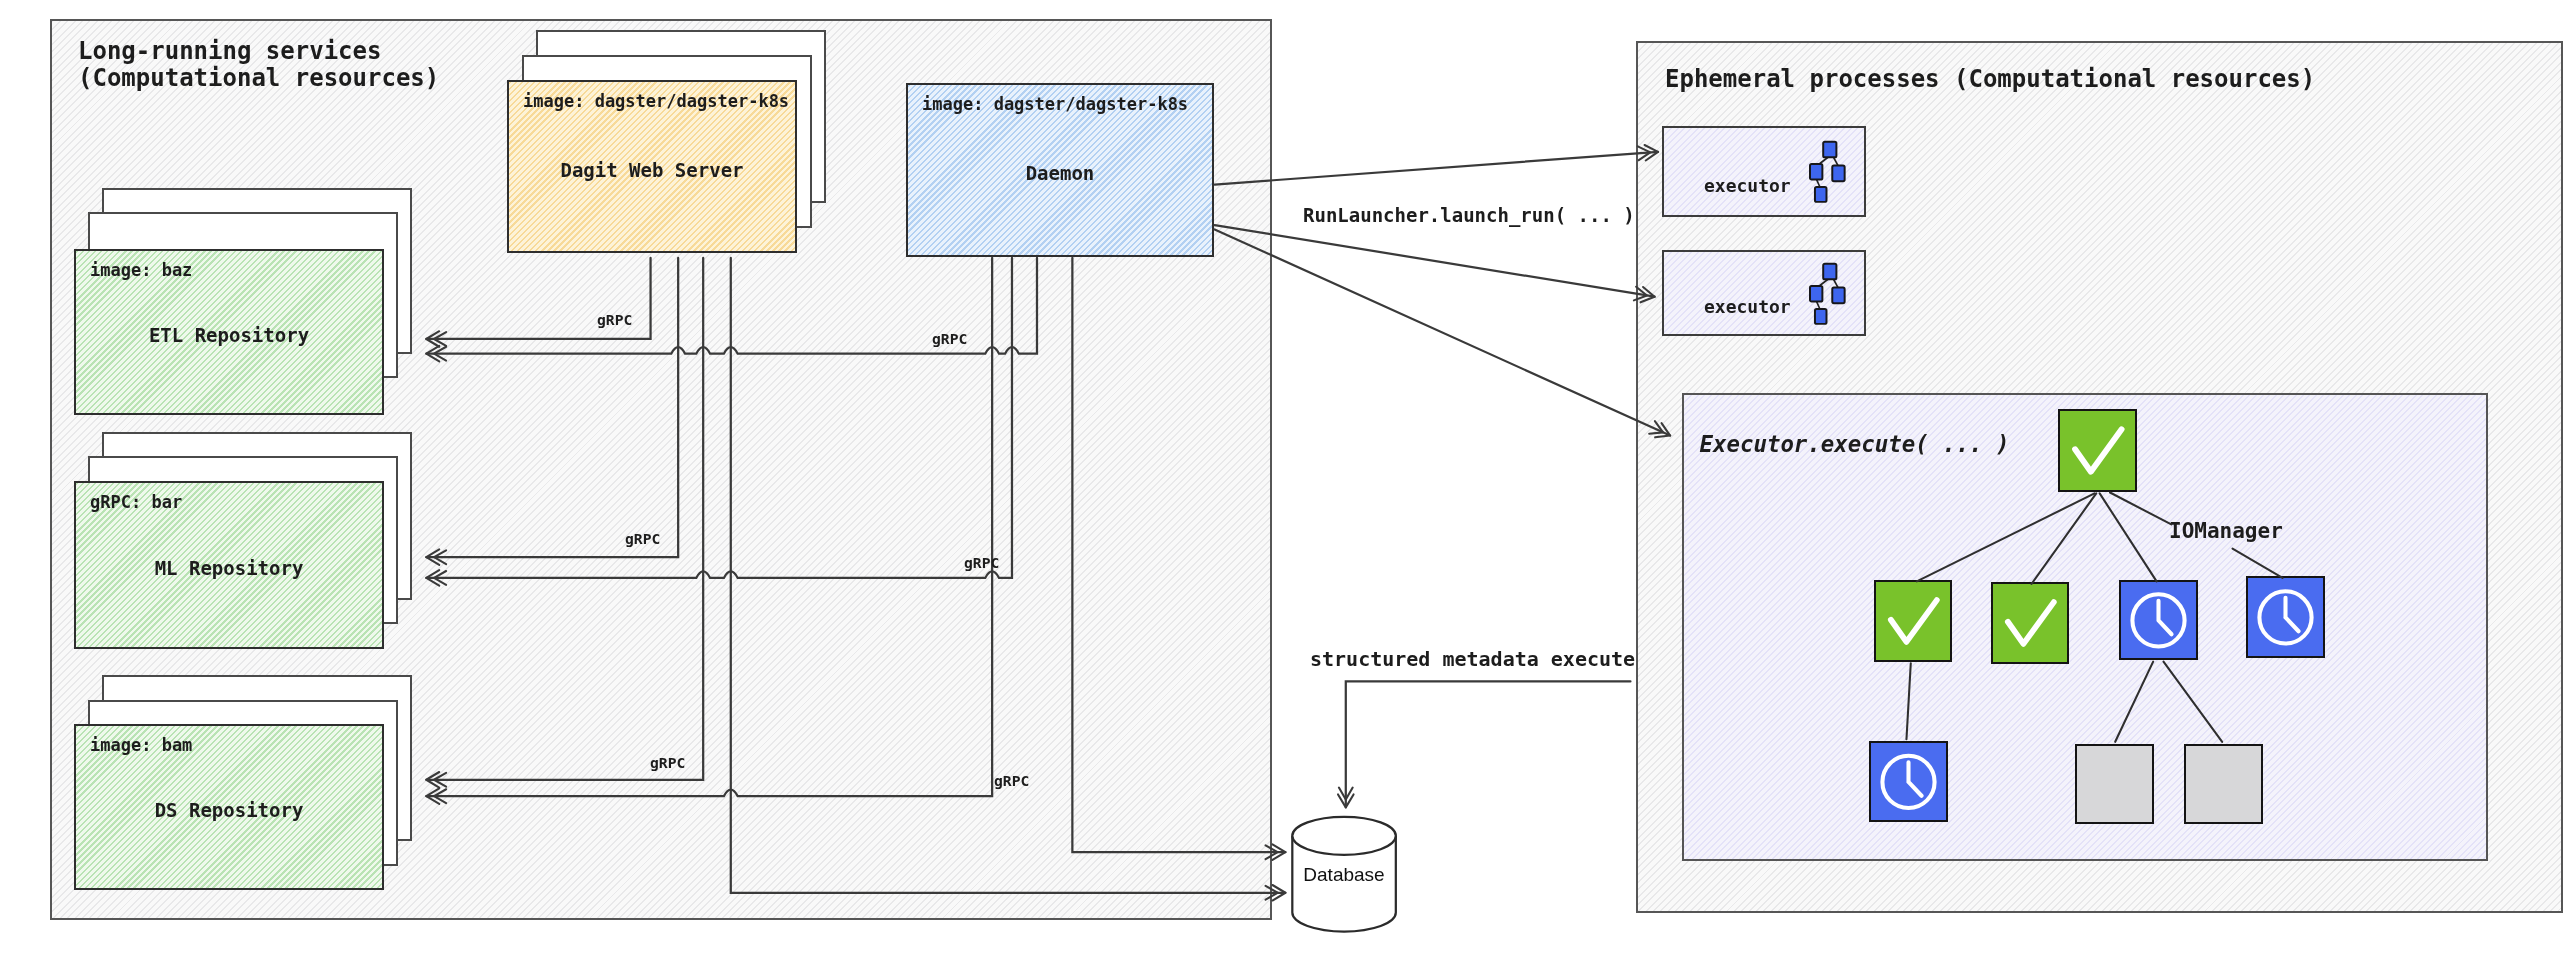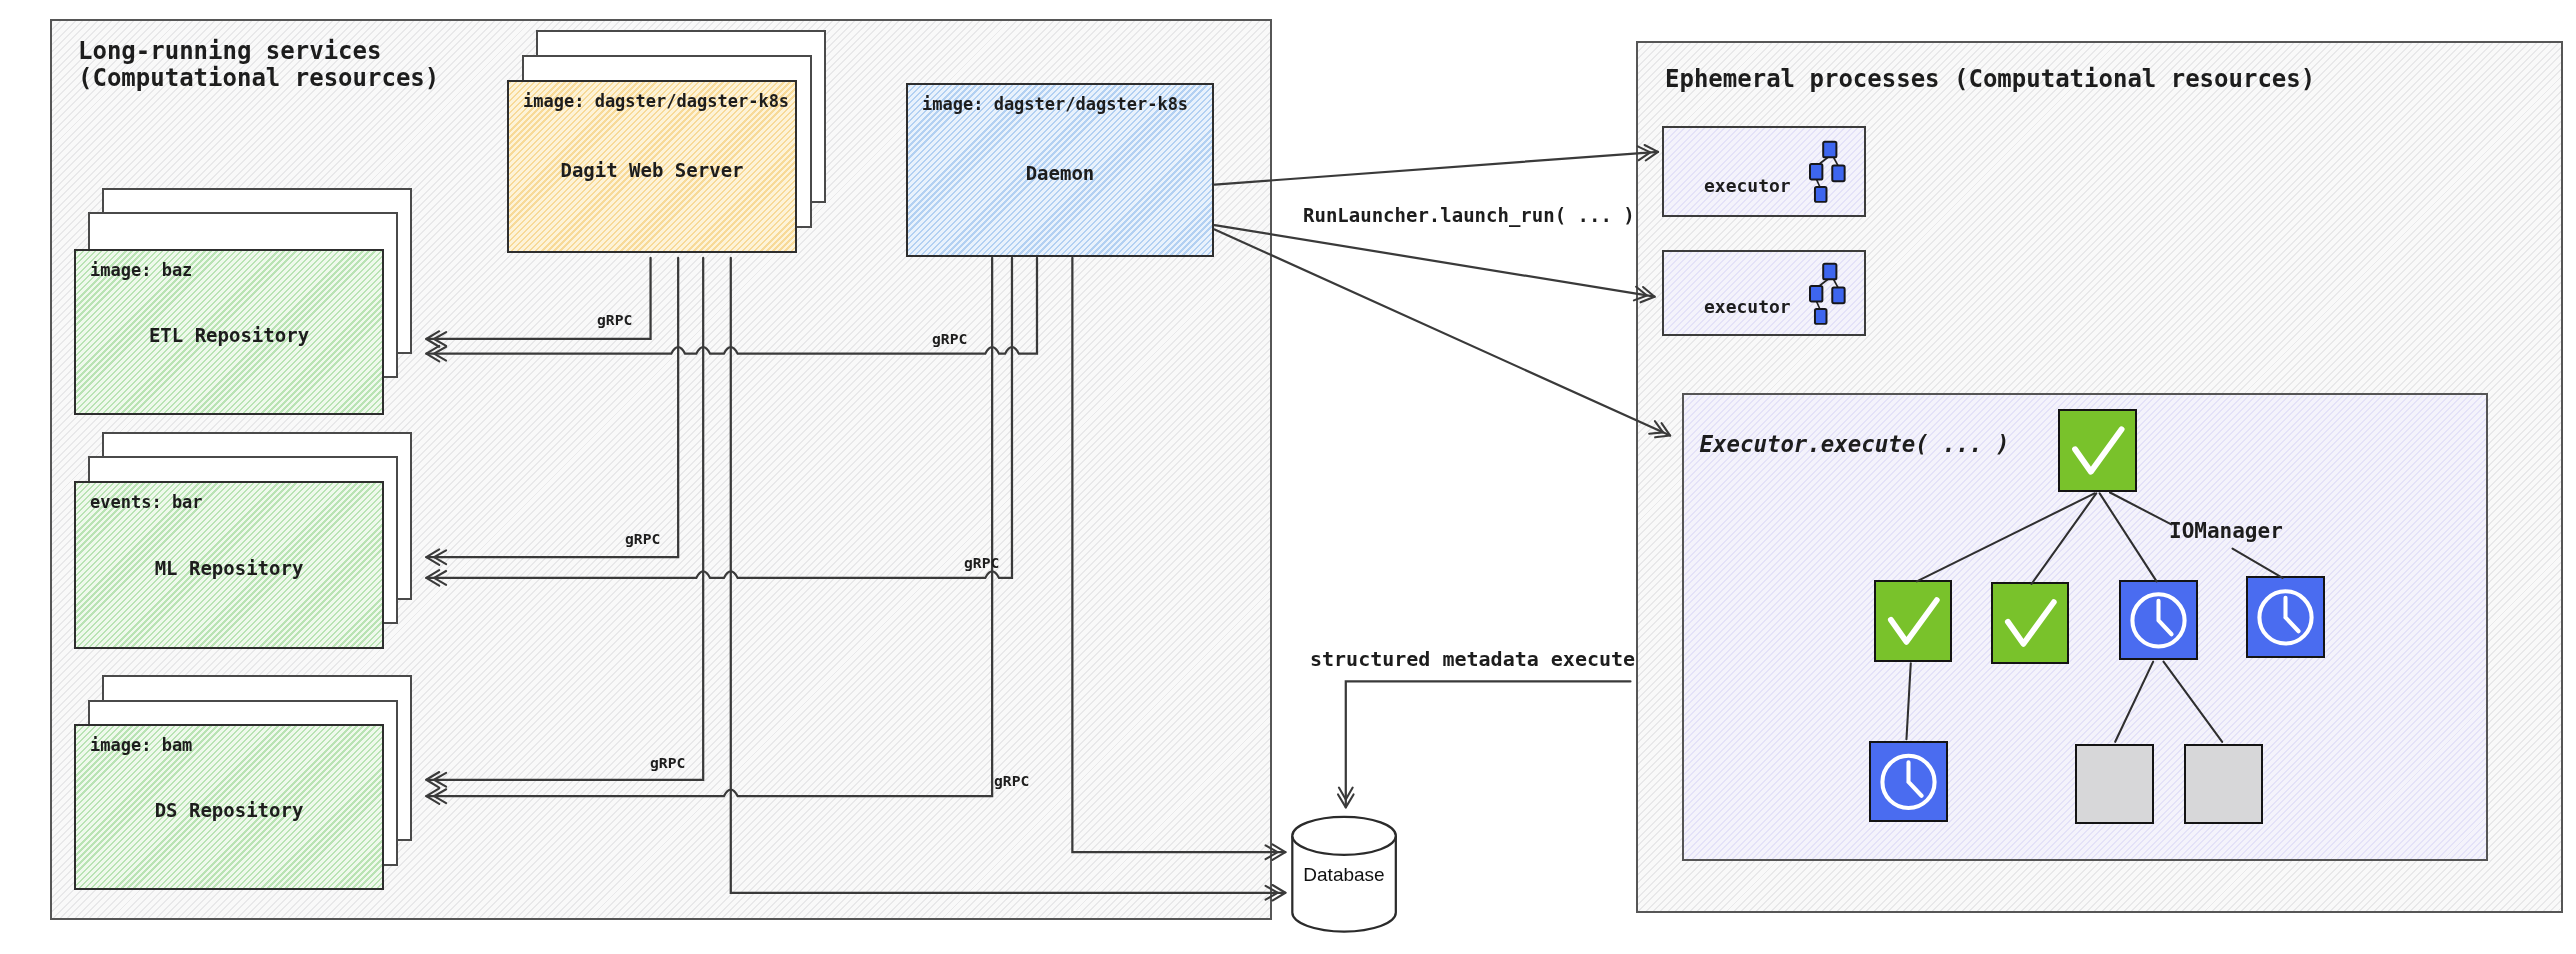"events: bar" div.img-label { text: events -> gRPC }
